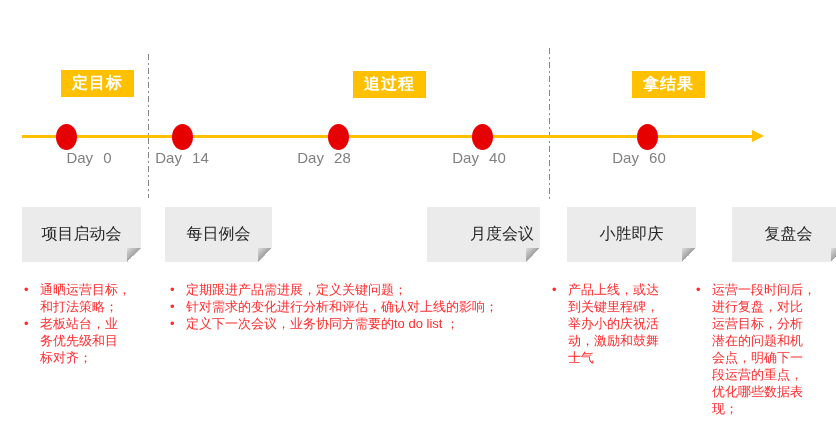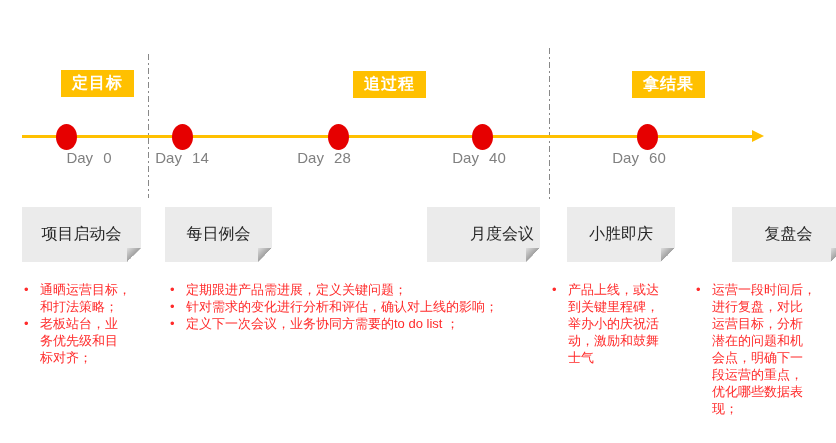"小胜即庆" div.note-card { width: 108px -> 129px }
